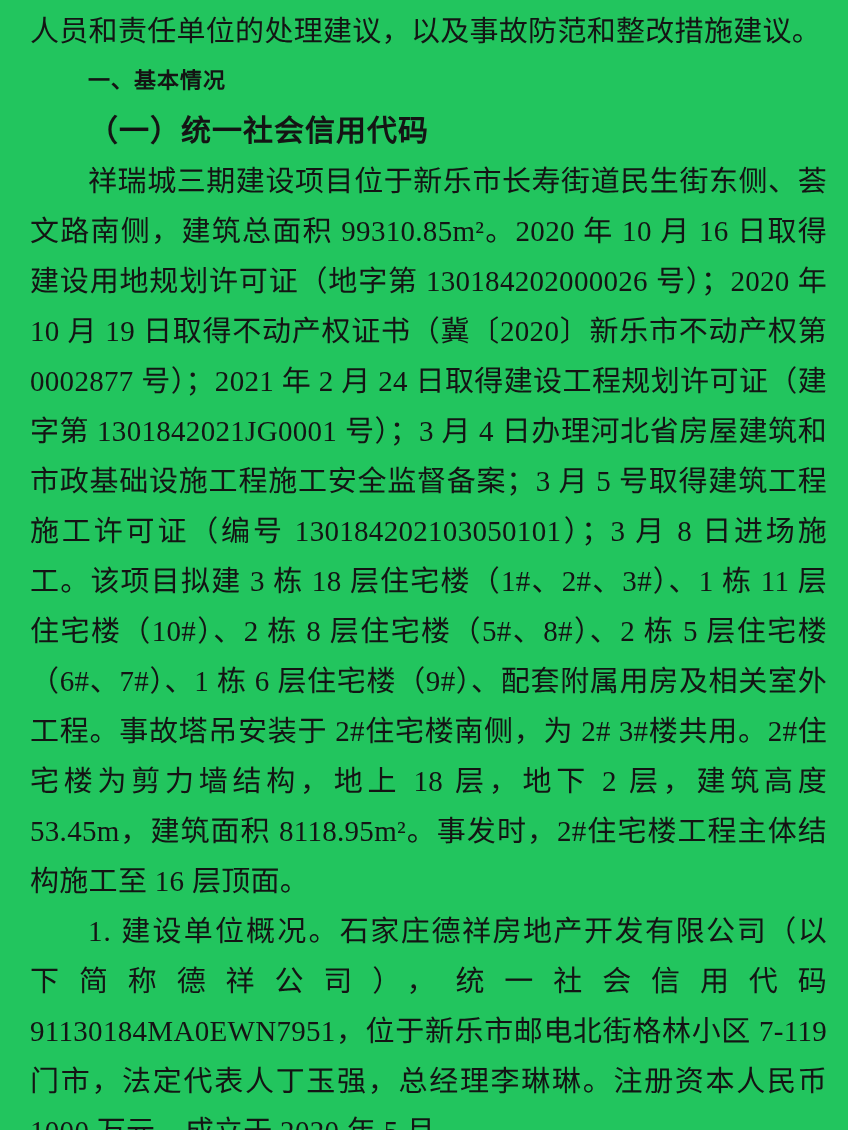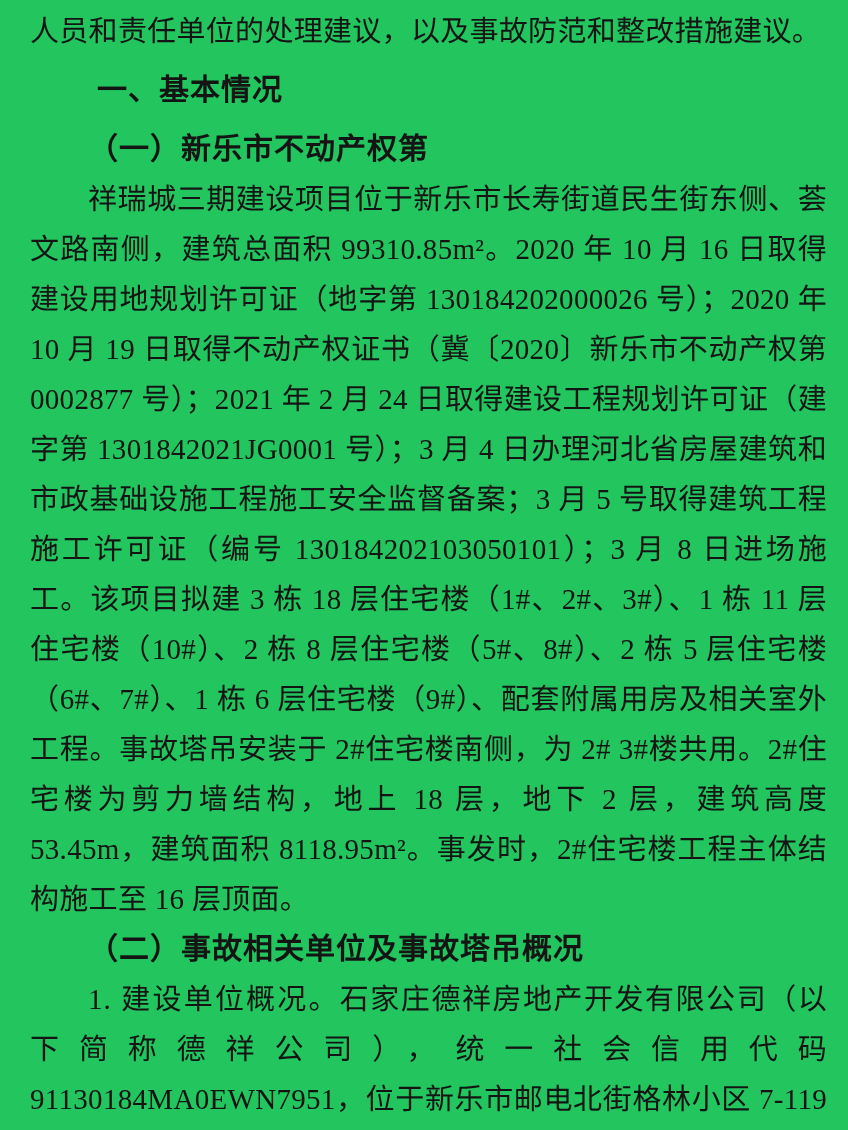"一、基本情况" .h-hei { font-size: 30px -> 22px; margin: 9px -> 0 }
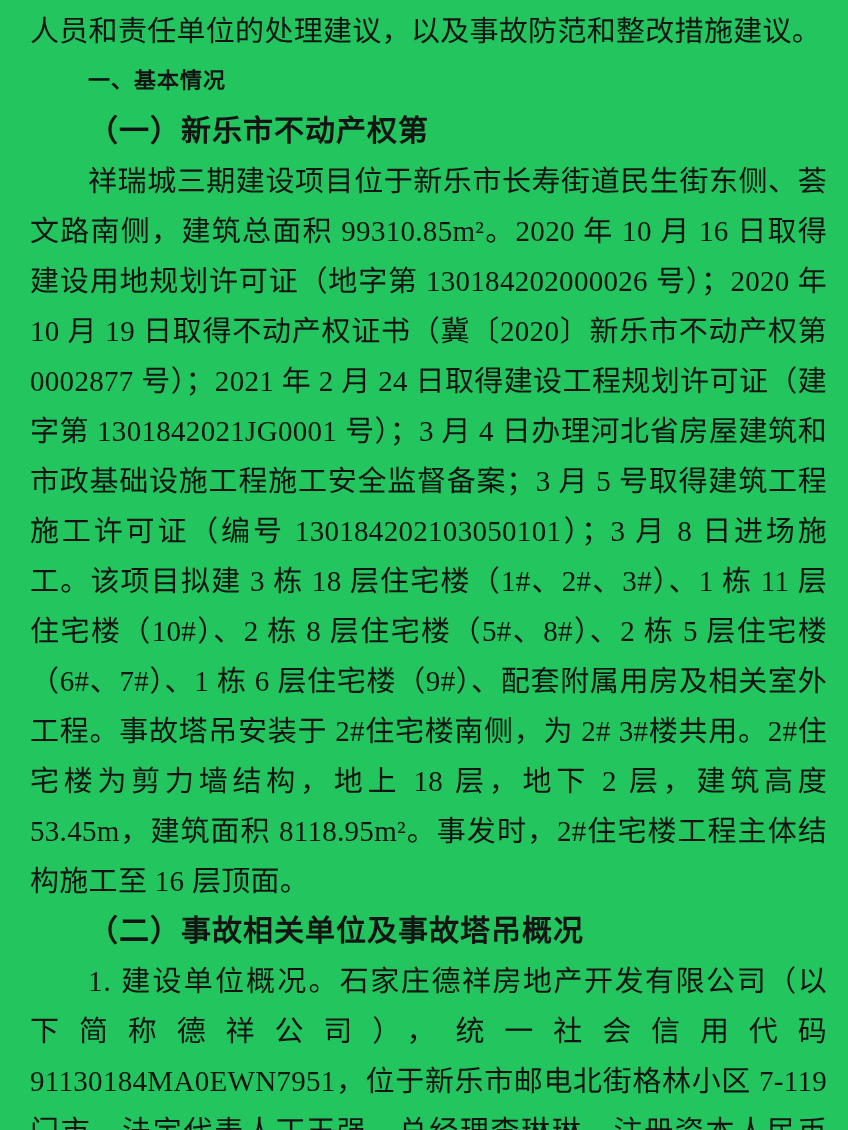"（一）新乐市不动产权第" h3.h-kai { text: 新乐市不动产权第 -> 统一社会信用代码 }
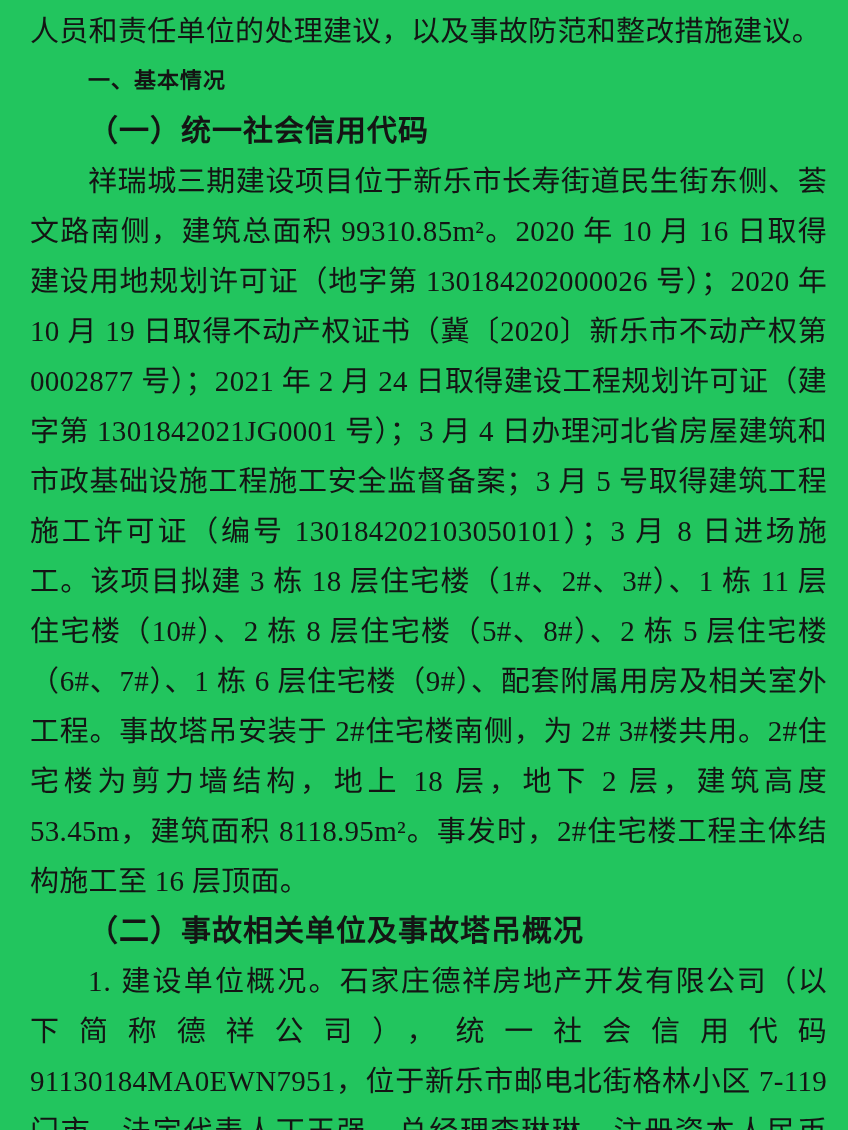"（二）事故相关单位及事故塔吊概况" h3.h-kai { html: <h3>（二）事故相关单位及事故塔吊概况</h3> -> none }
